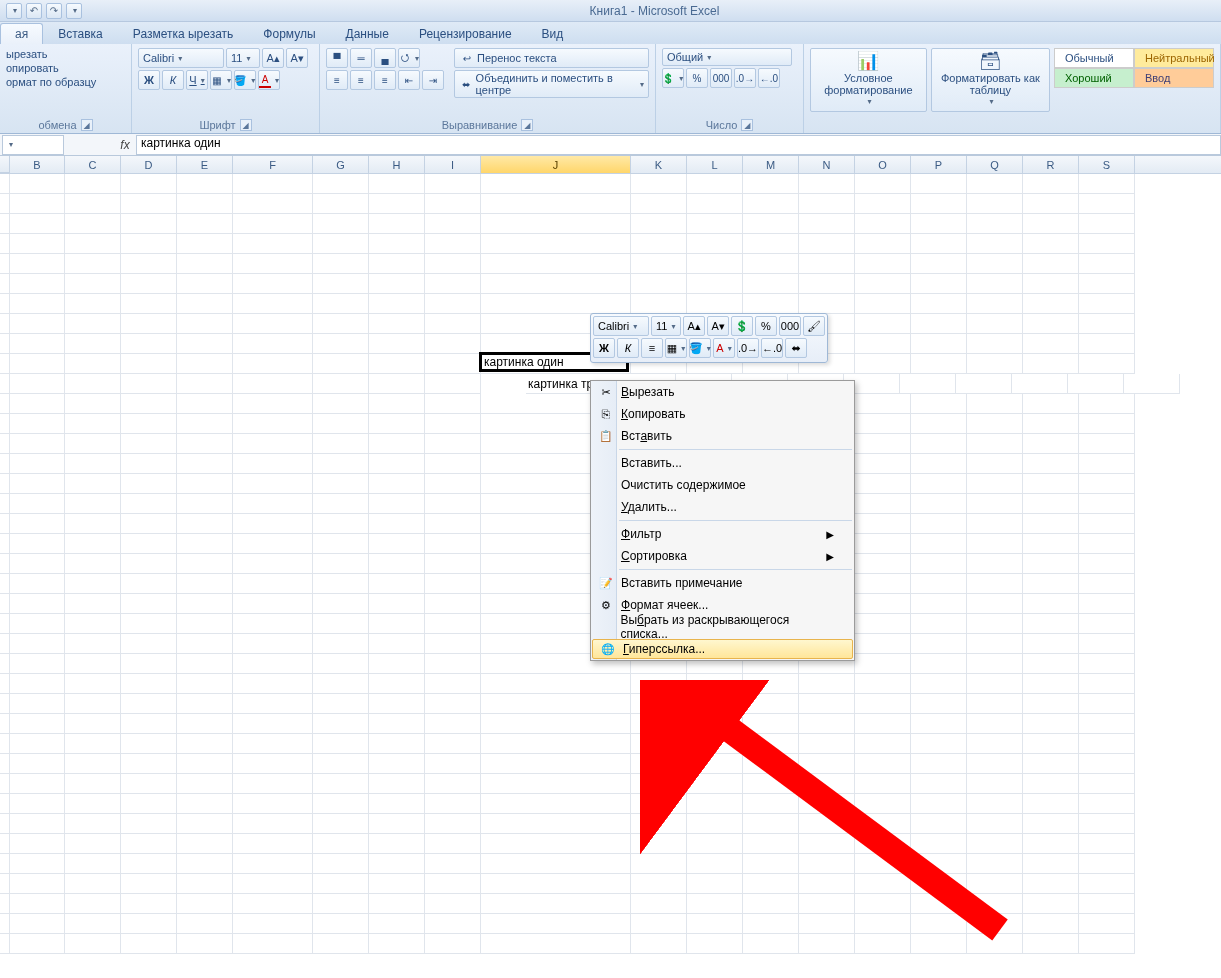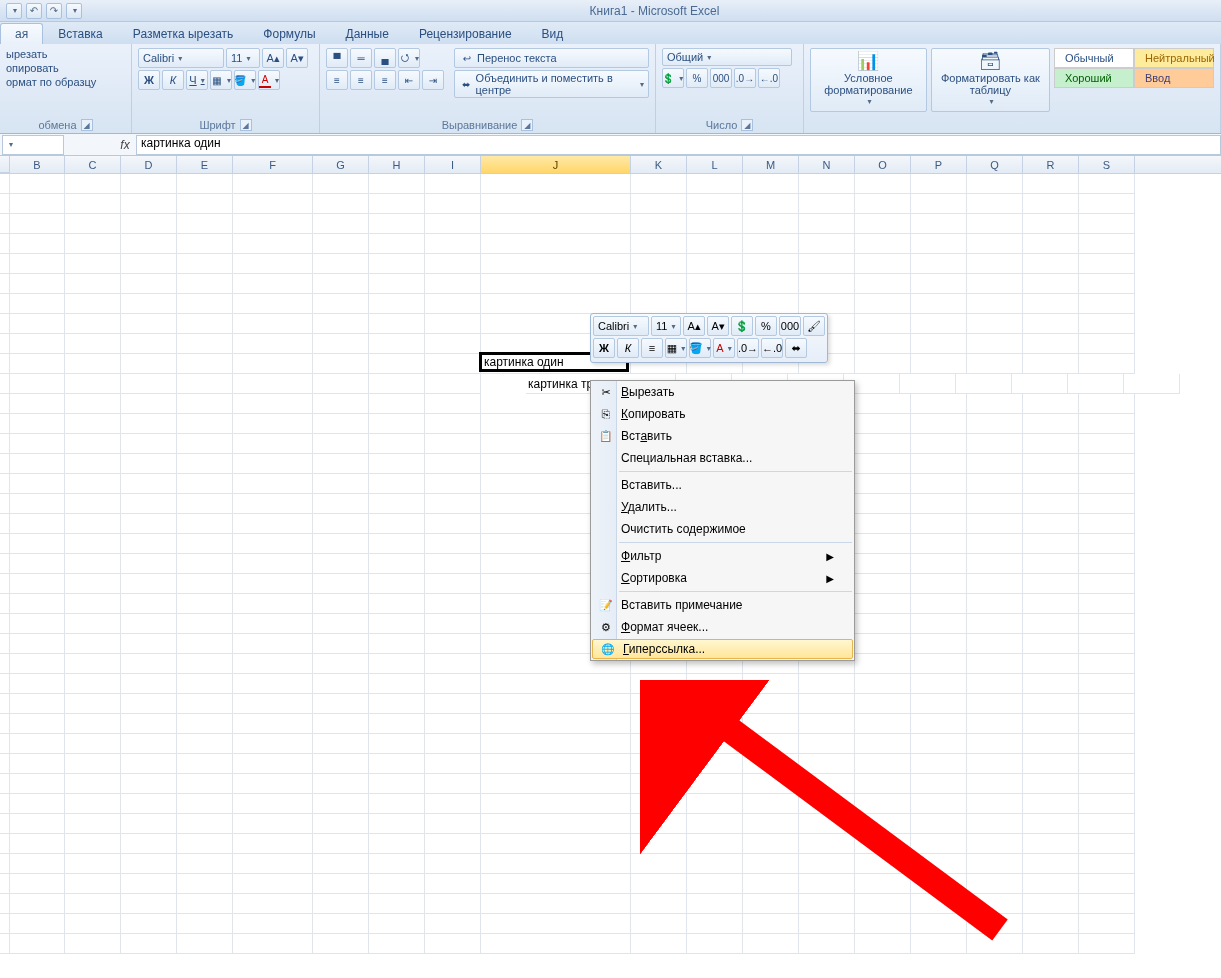"Специальная вставка..." div.ctxmenu-item { html: <div> <span></span> <span>Специальная вставка...</span> </div> -> none }
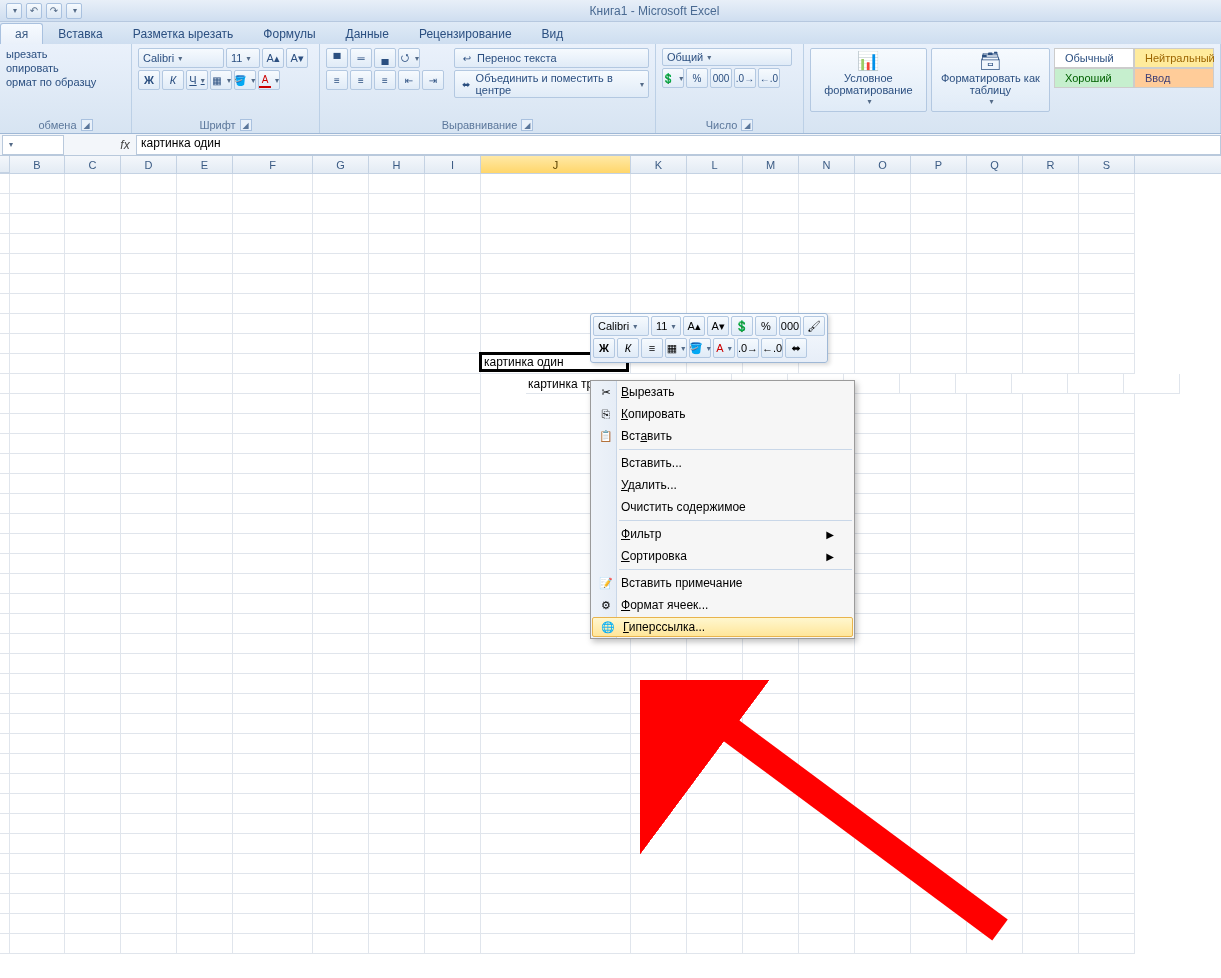"Удалить..." div.ctxmenu-item { order: before "Очистить содержимое" -> after "Очистить содержимое" }
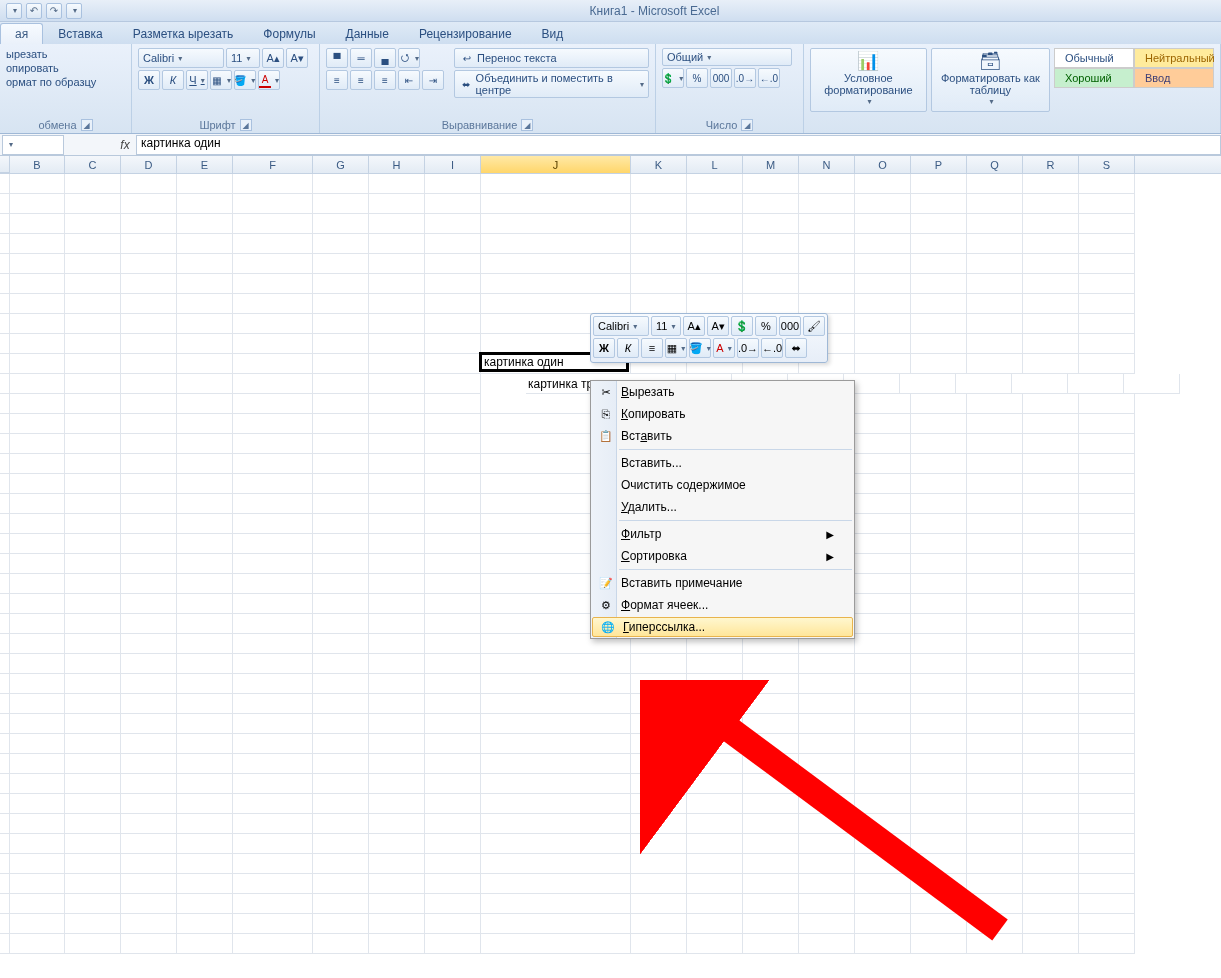"Выбрать из раскрывающегося списка..." div.ctxmenu-item { html: none -> <div> <span></span> <span>Вы<u>б</u>рать из раскрывающегося списка...</span> </div> }
